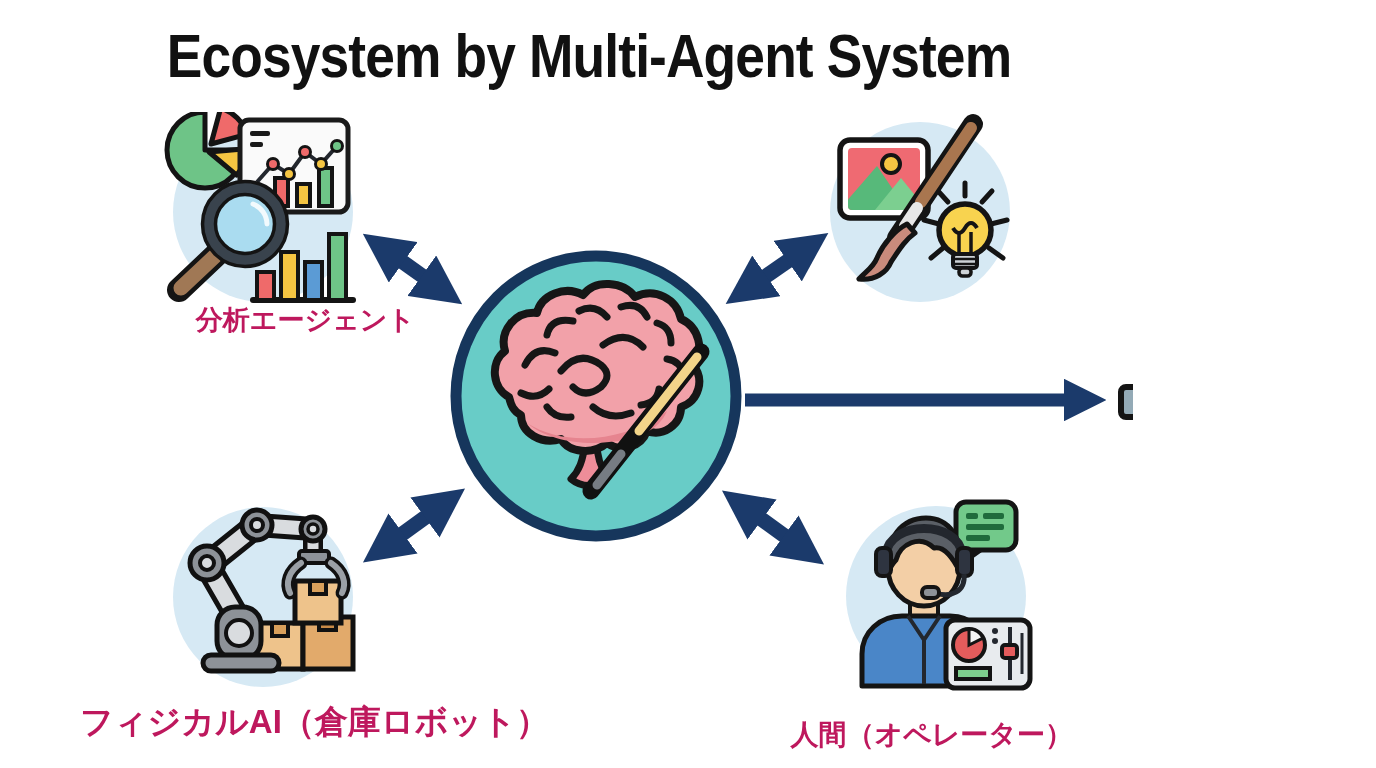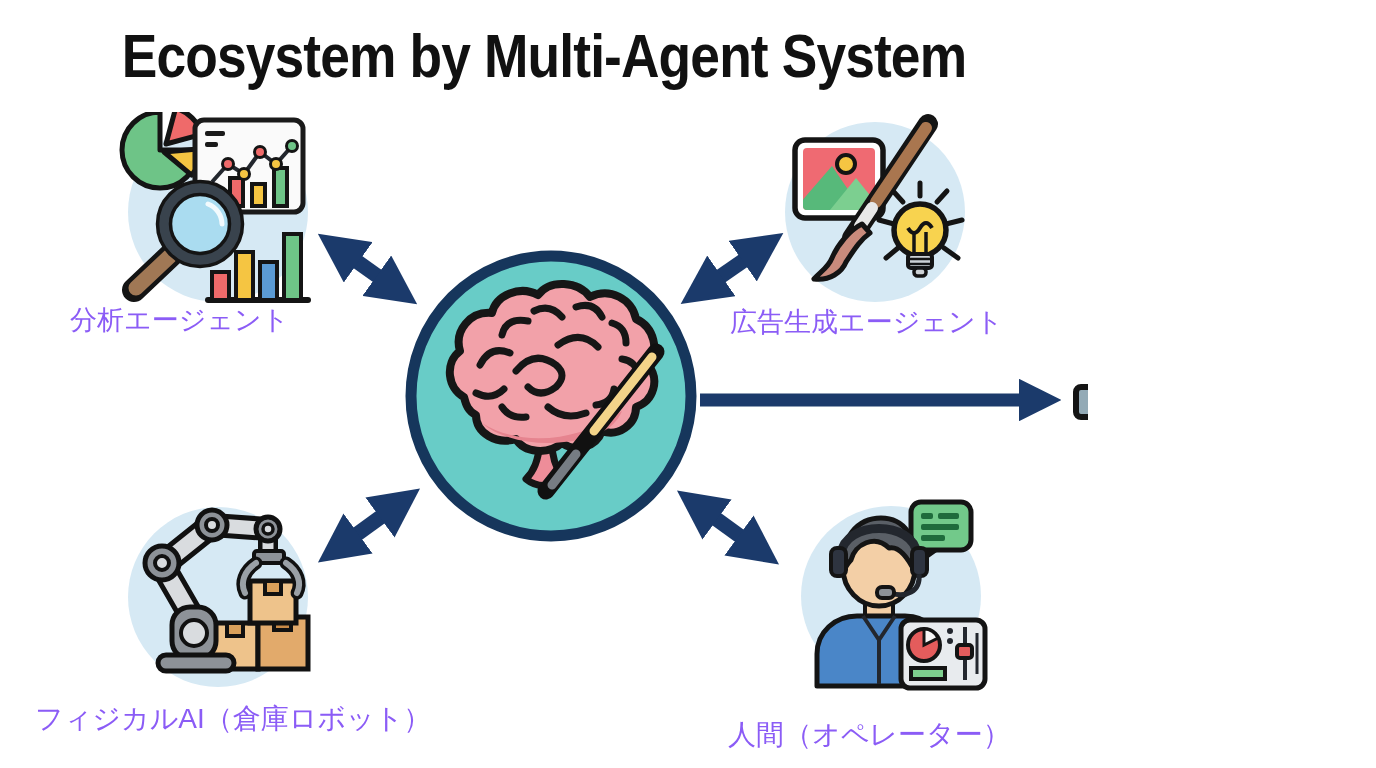"Ecosystem by Multi-Agent System" #stage { margin-left: none -> 45px }
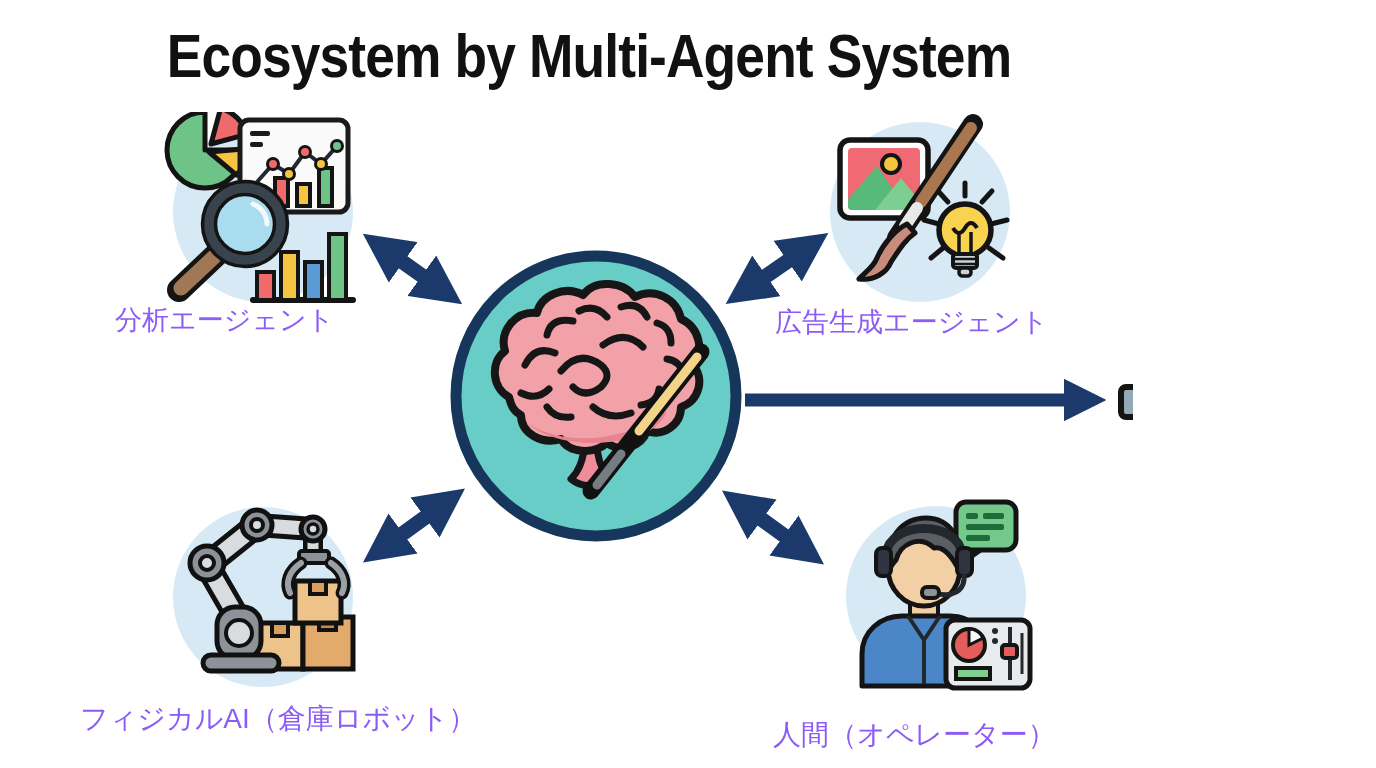"分析エージェント" .node-label { color: #8b5cf6 -> #be185d; font-weight: 400 -> 700; text-align: left -> right }
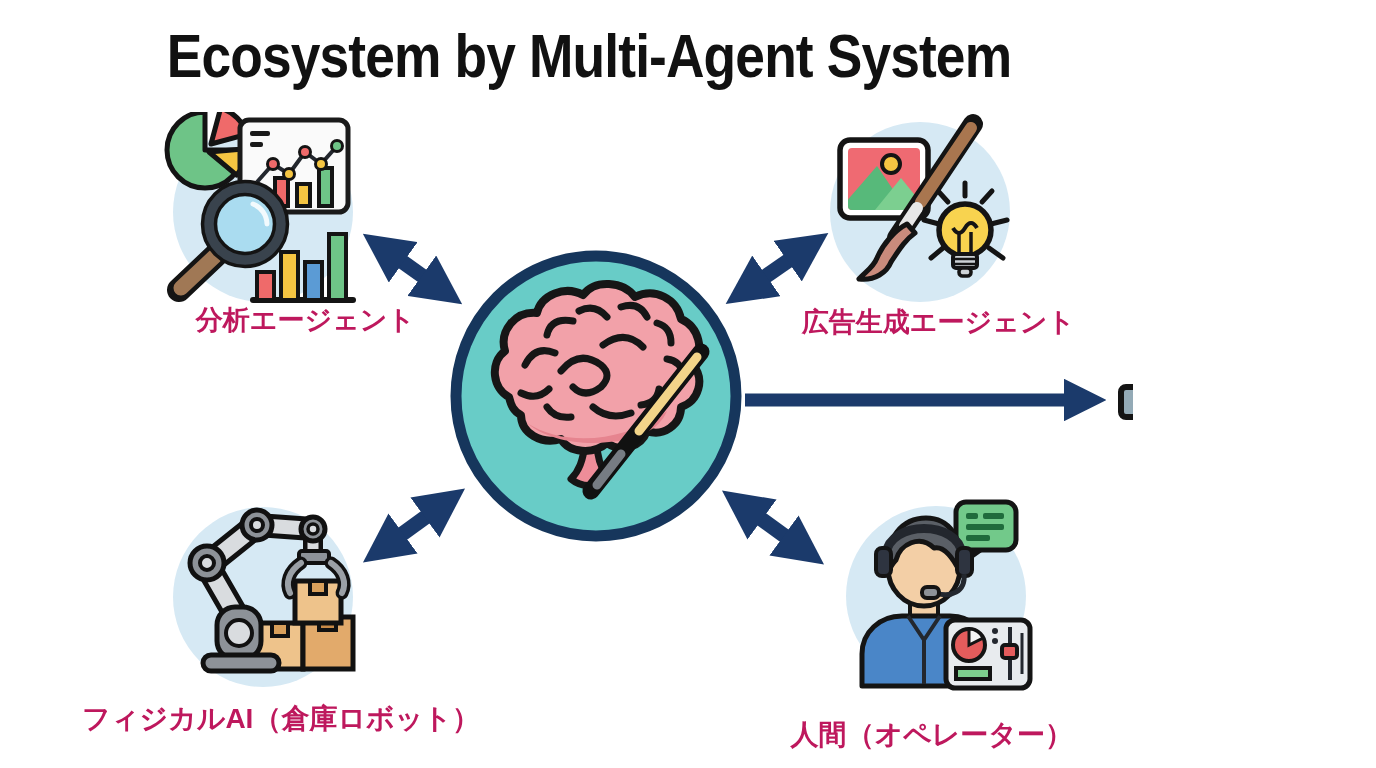"広告生成エージェント" div.node-label { html: <div>広告生成エージェント</div> -> none }
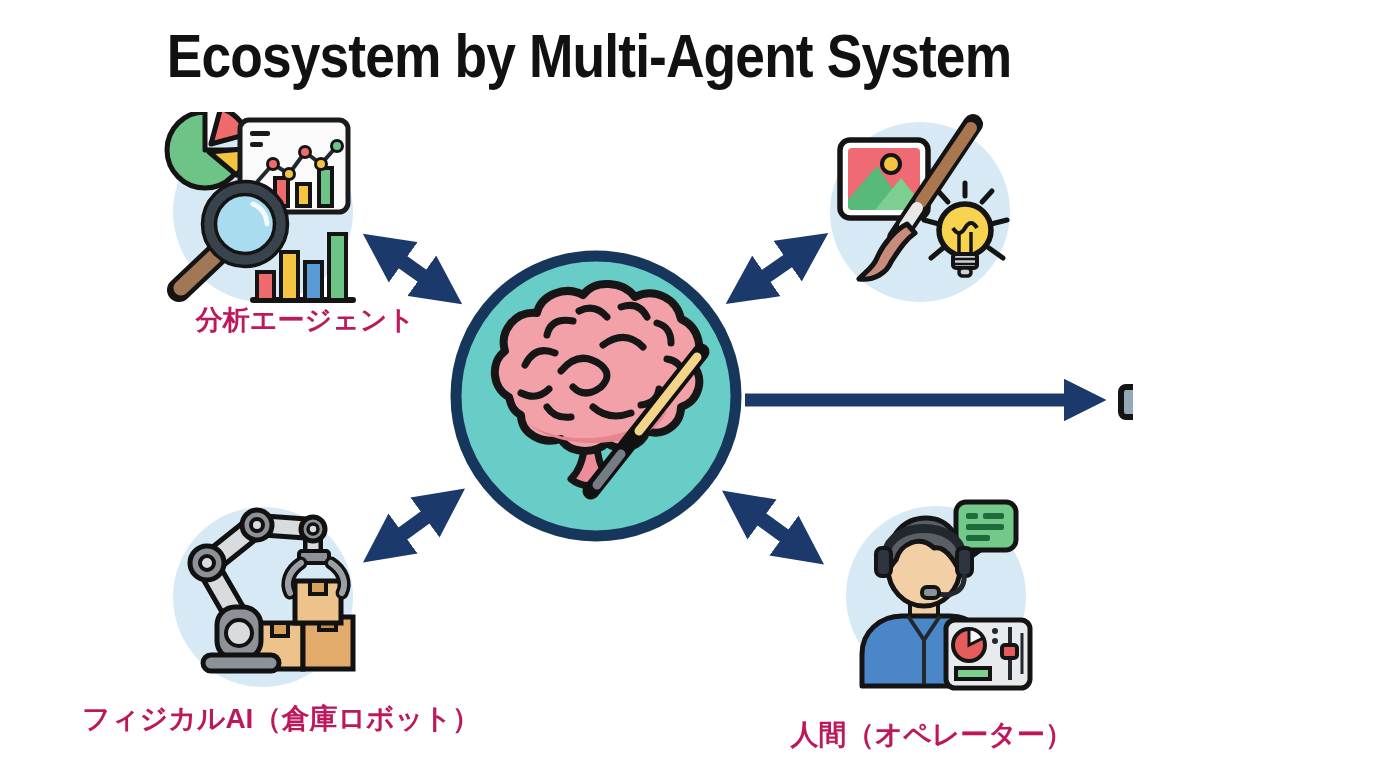"フィジカルAI（倉庫ロボット）" div.node-label { font-size: 28px -> 33px }
